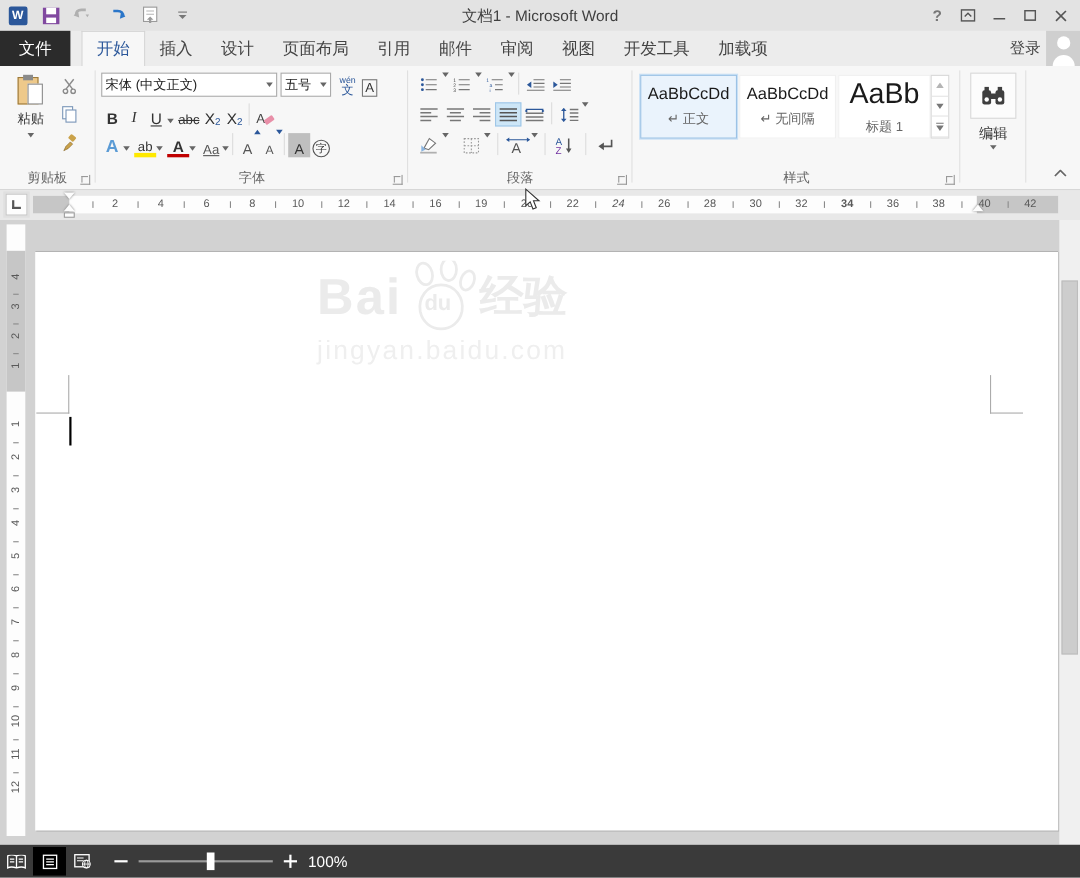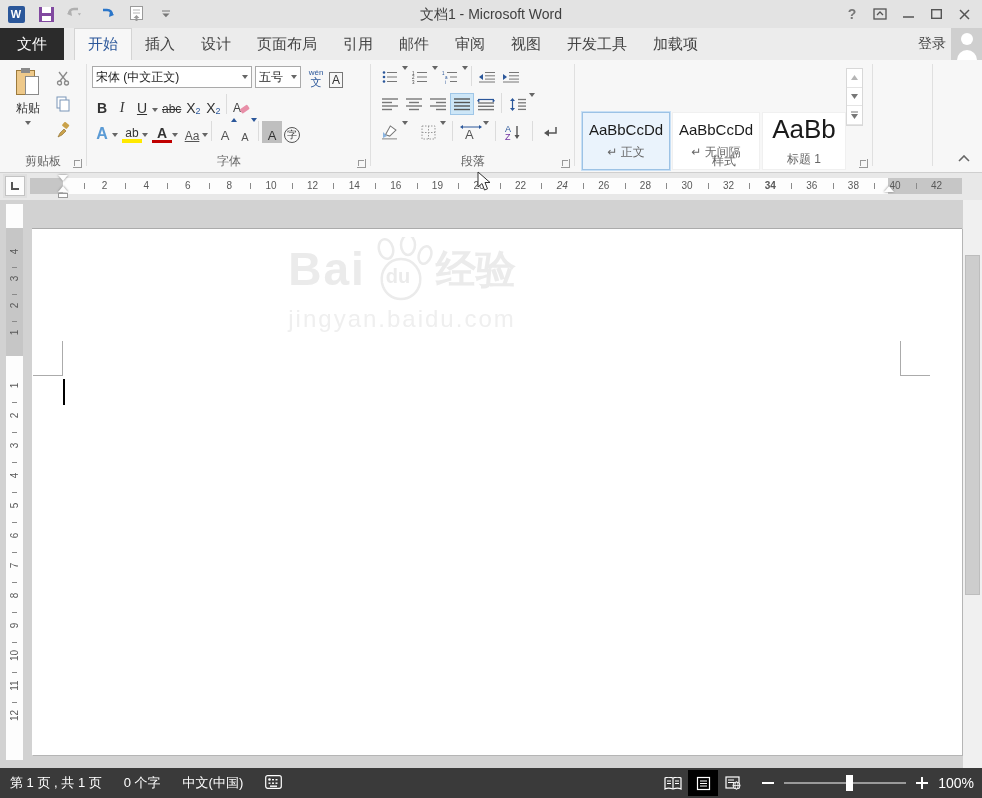"AaBbCcDd" .scard { margin-top: 44px -> none }
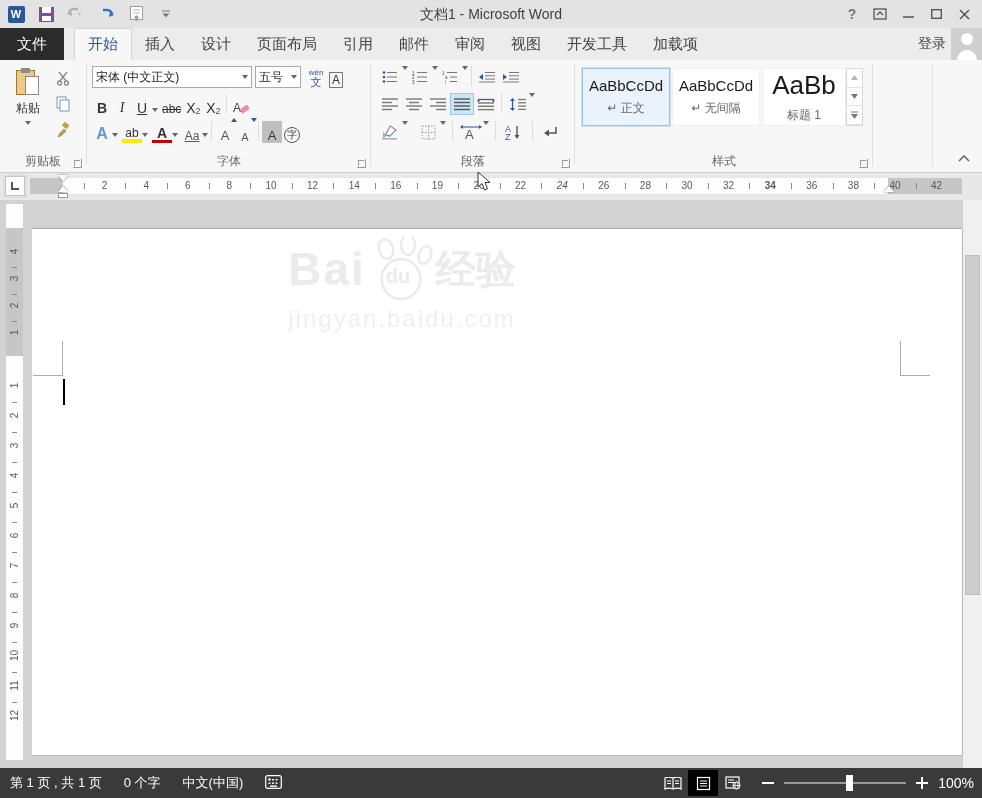"编辑" div.g-edit { html: none -> <div> <div> <svg> <rect></rect> <rect></rect> <rect></rect> <rect></rect> <rect></rect> <circle></circle> <circle></circle> </svg> </div> <div>编辑</div> <div></div> </div> }
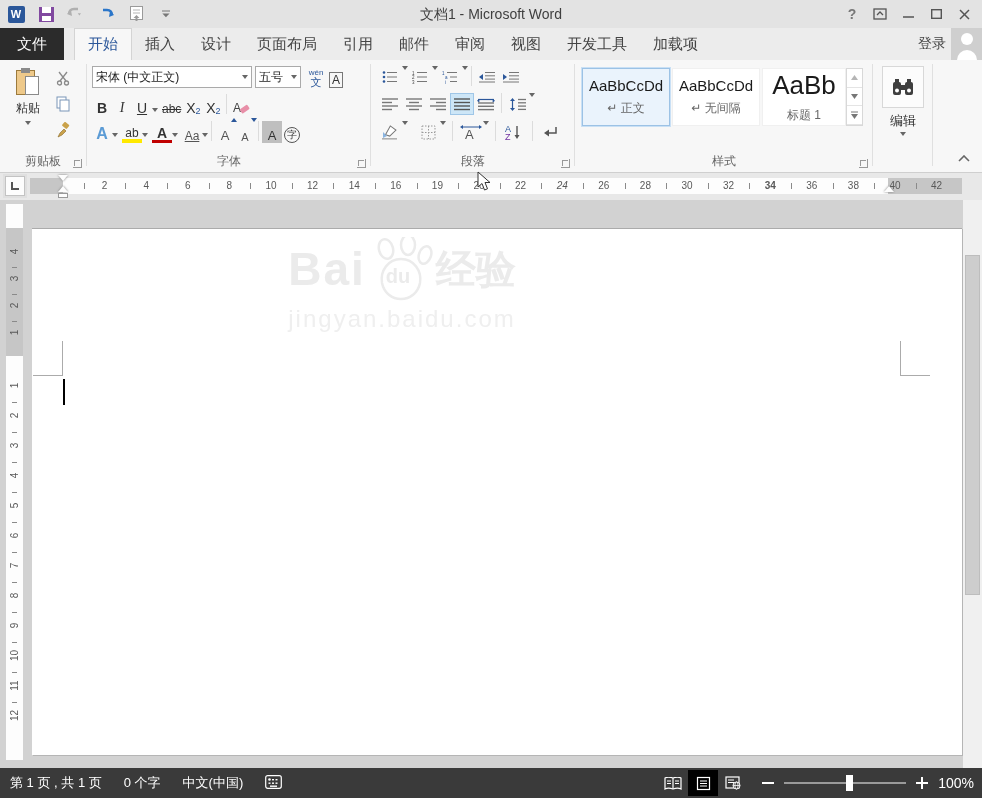"第 1 页 , 共" div.sleft { html: <div> <span>第 1 页 , 共 1 页</span> <span>0 个字</span> <span>中文(中国)</span> <span> <svg> <rect></rect> <circle></circle> <rect></rect> <rect></rect> <rect></rect> <rect></rect> <rect></rect> <rect></rect> </svg> </span> </div> -> none }
